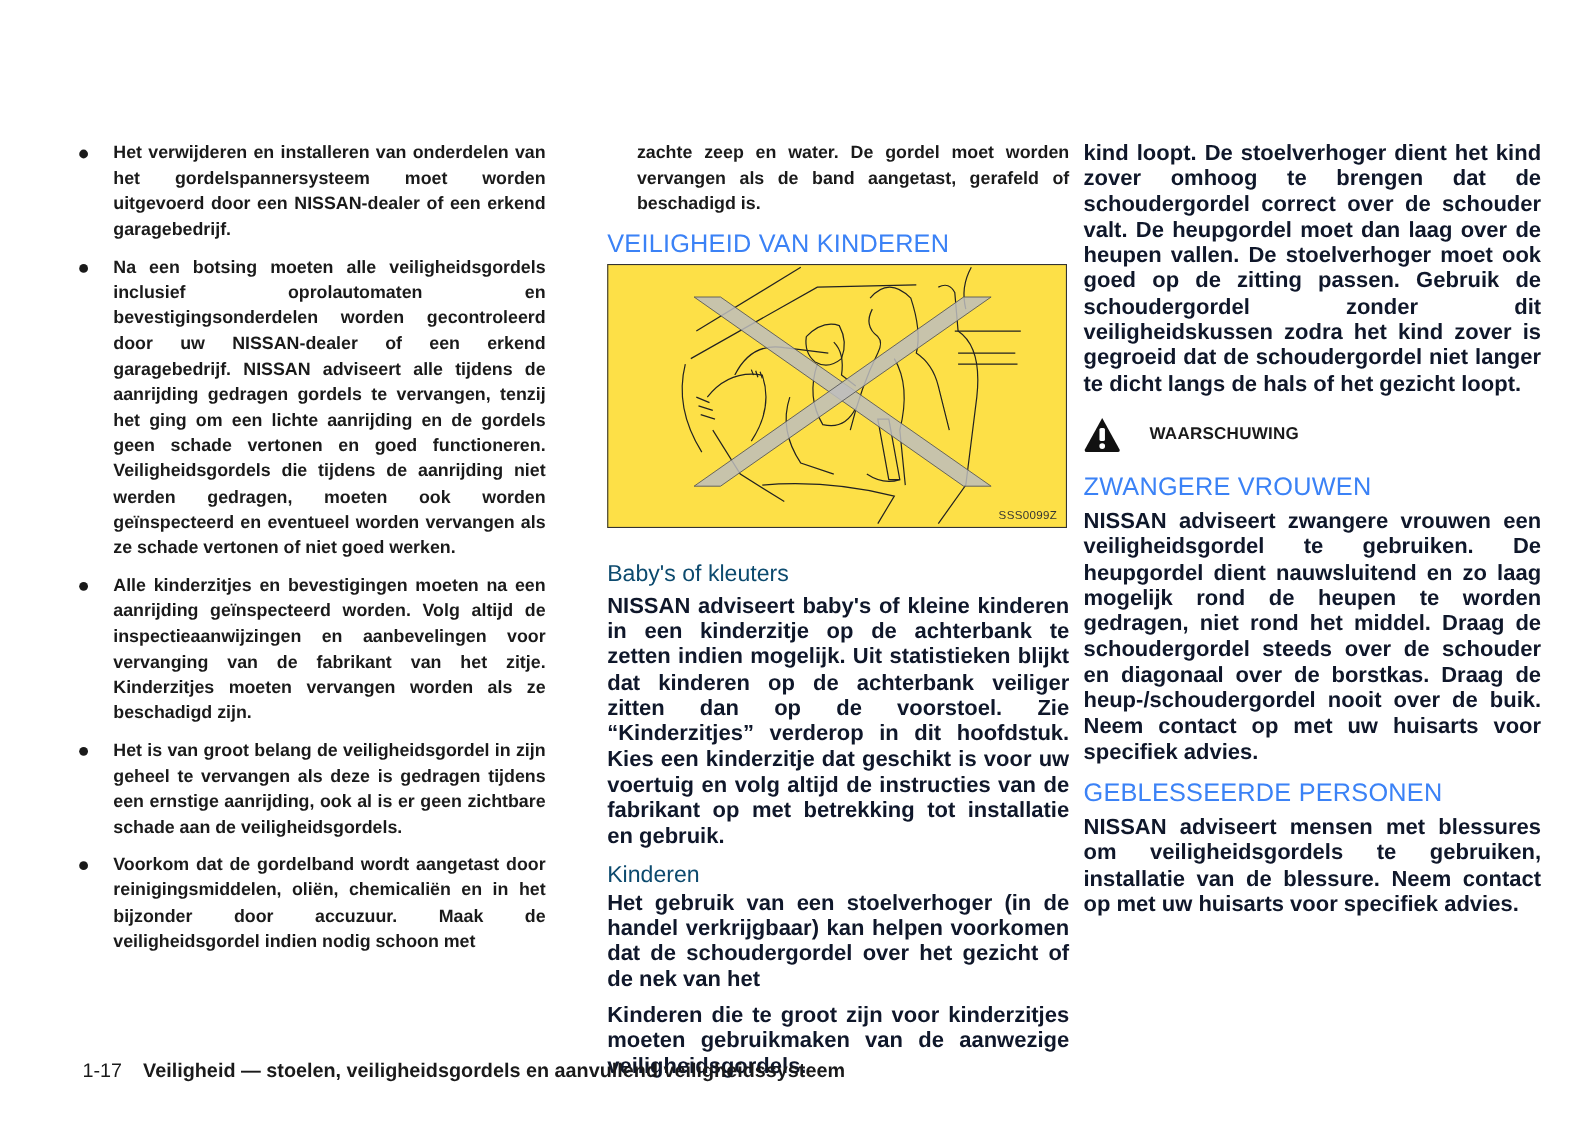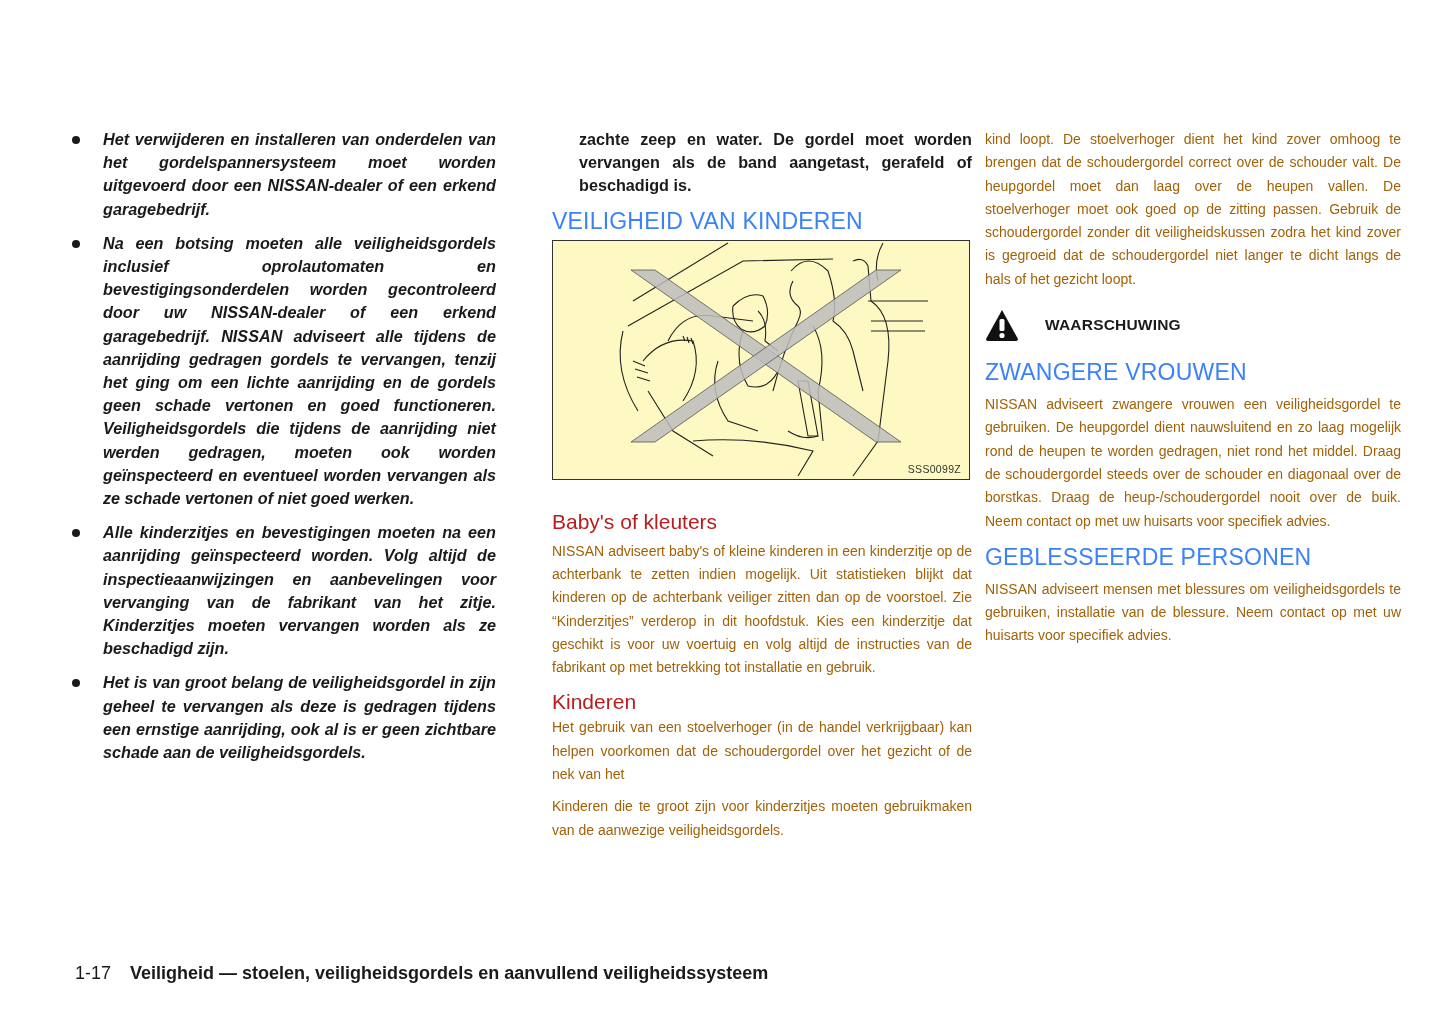"Het verwijderen en installeren van" .bullet-item { font-style: italic -> none }
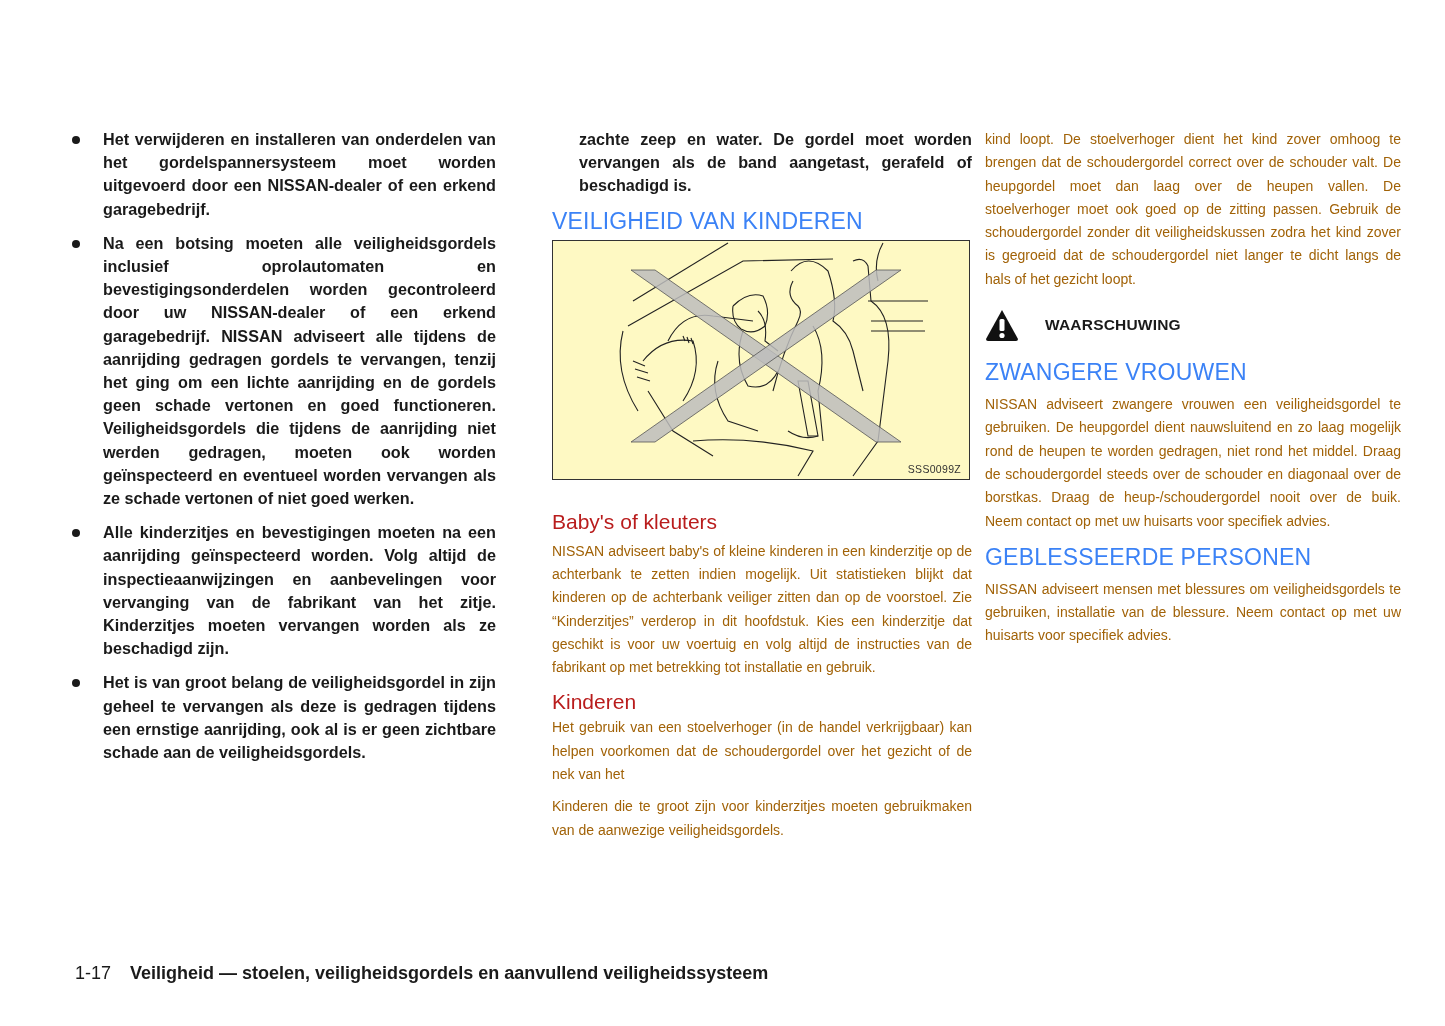"kind loopt. De stoelverhoger dient" .light-body { color: #a16207 -> #0f172a; font-size: 14px -> 20px; font-weight: normal -> bold }
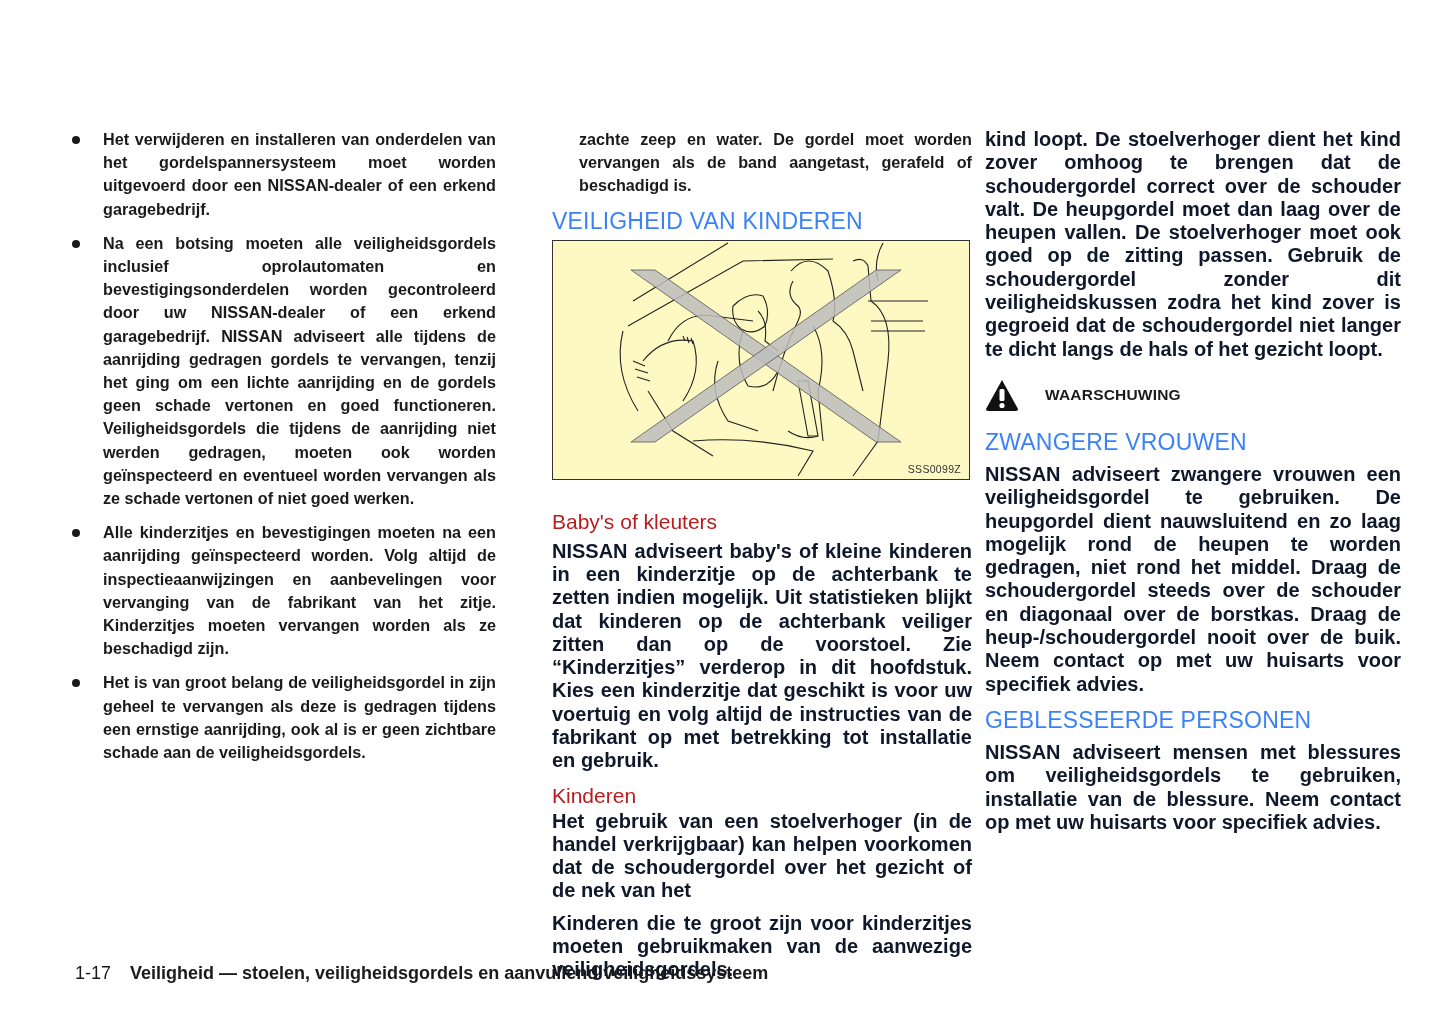"SSS0099Z" .figure { background: #fef9c3 -> #fde047 }
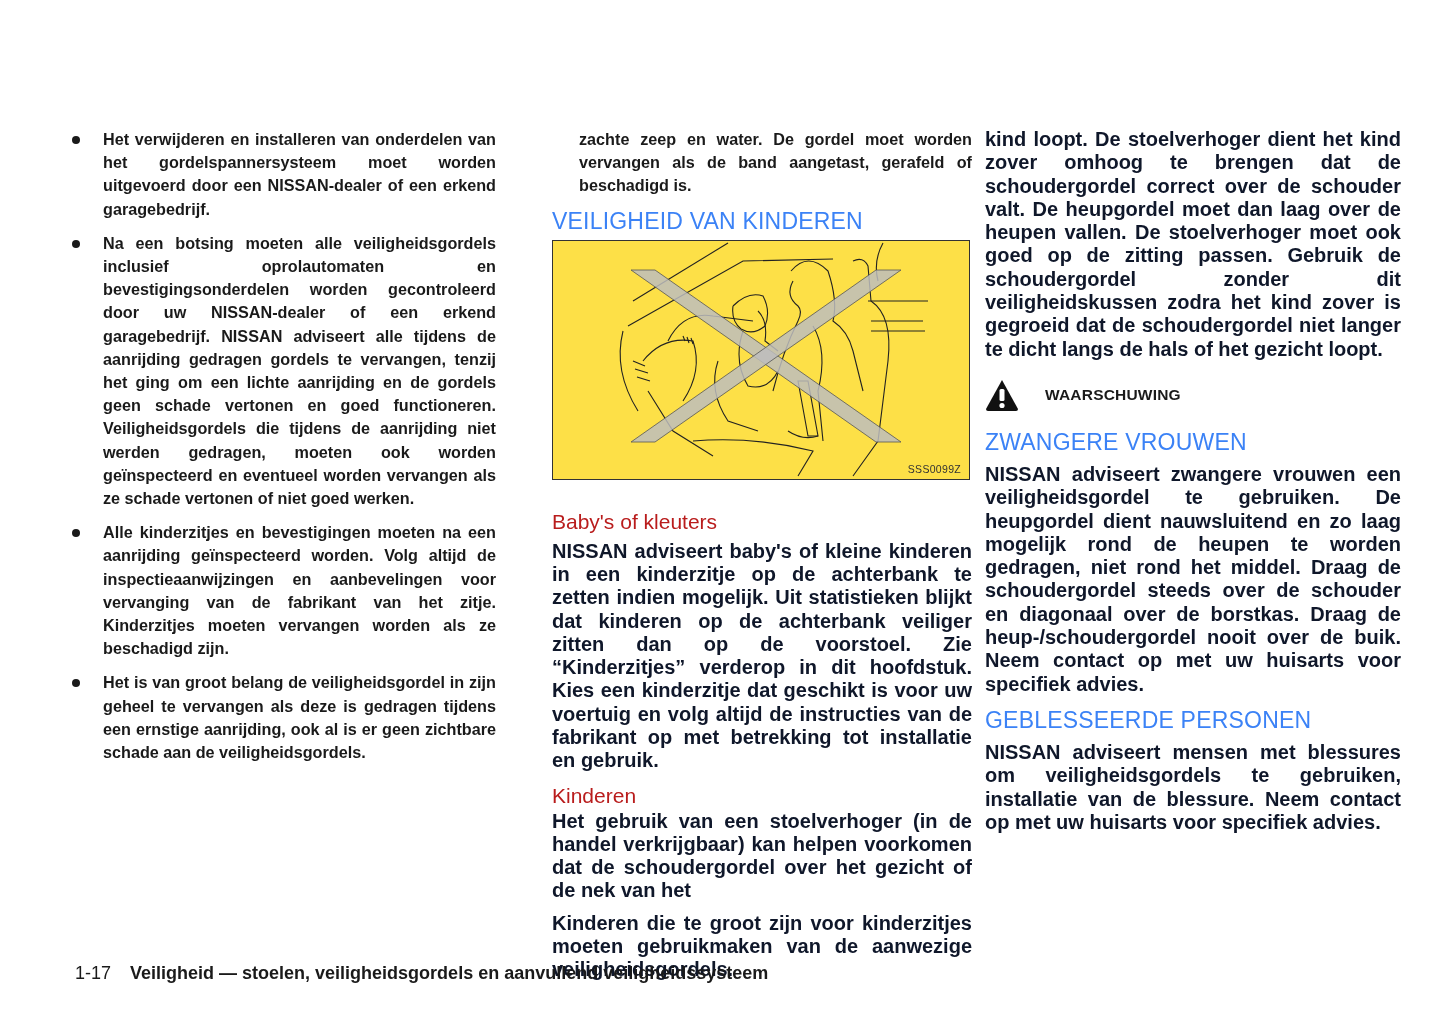"Baby's of kleuters" .sub-heading { color: #b91c1c -> #0c4a6e }
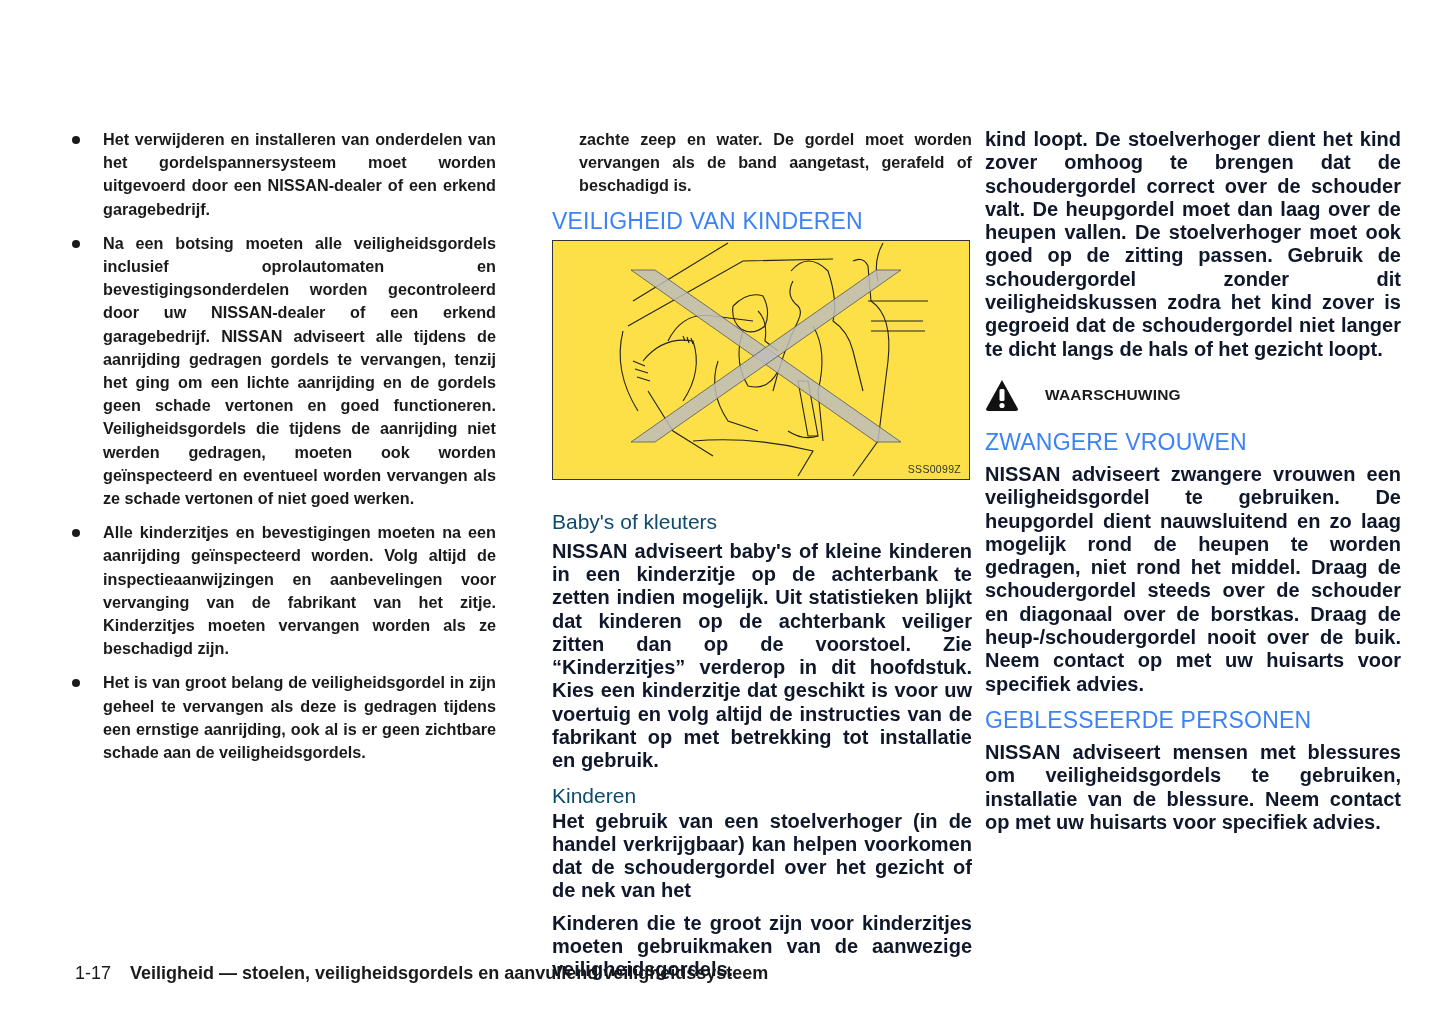"Voorkom dat de gordelband wordt" li.bullet-item { html: none -> <li> <span></span> <span>Voorkom dat de gordelband wordt aangetast door reinigingsmiddelen, oliën, chemicaliën en in het bijzonder door accuzuur. Maak de veiligheidsgordel indien nodig schoon met</span> </li> }
